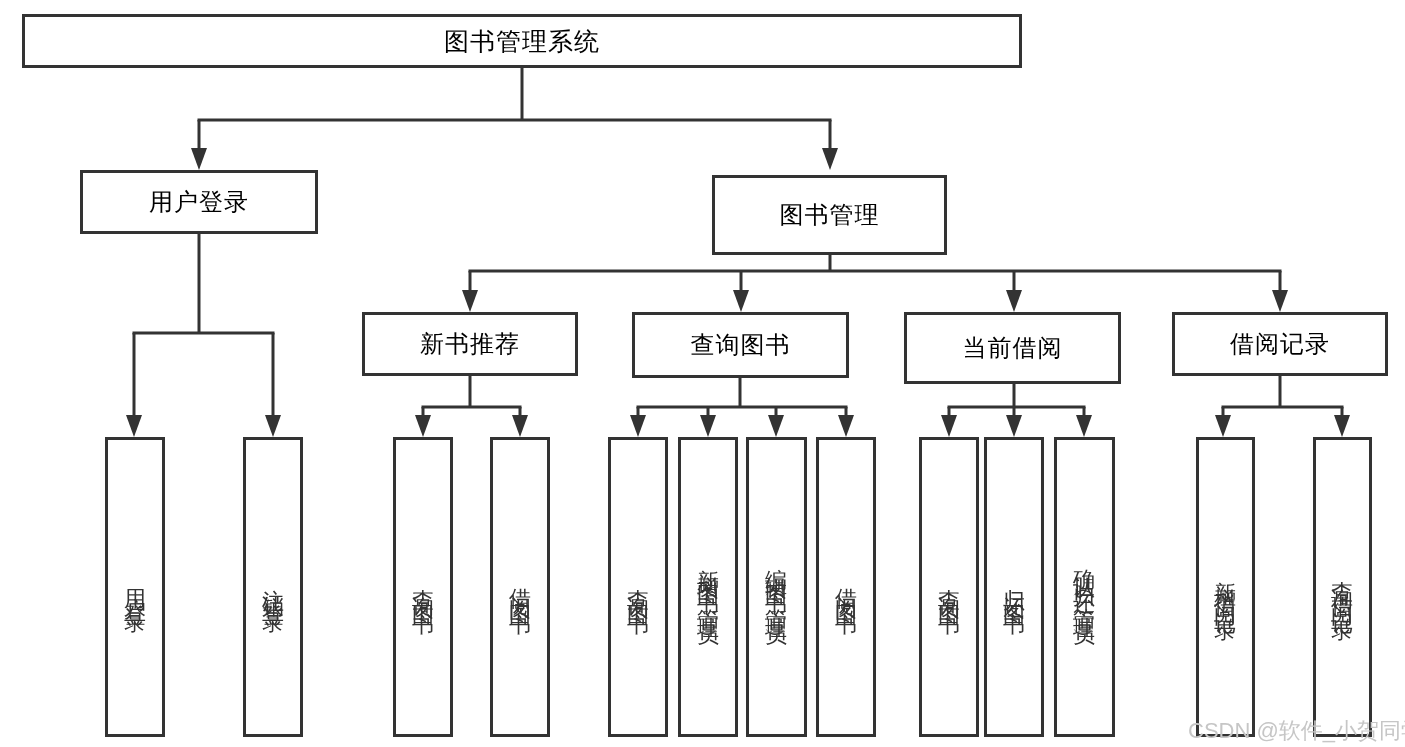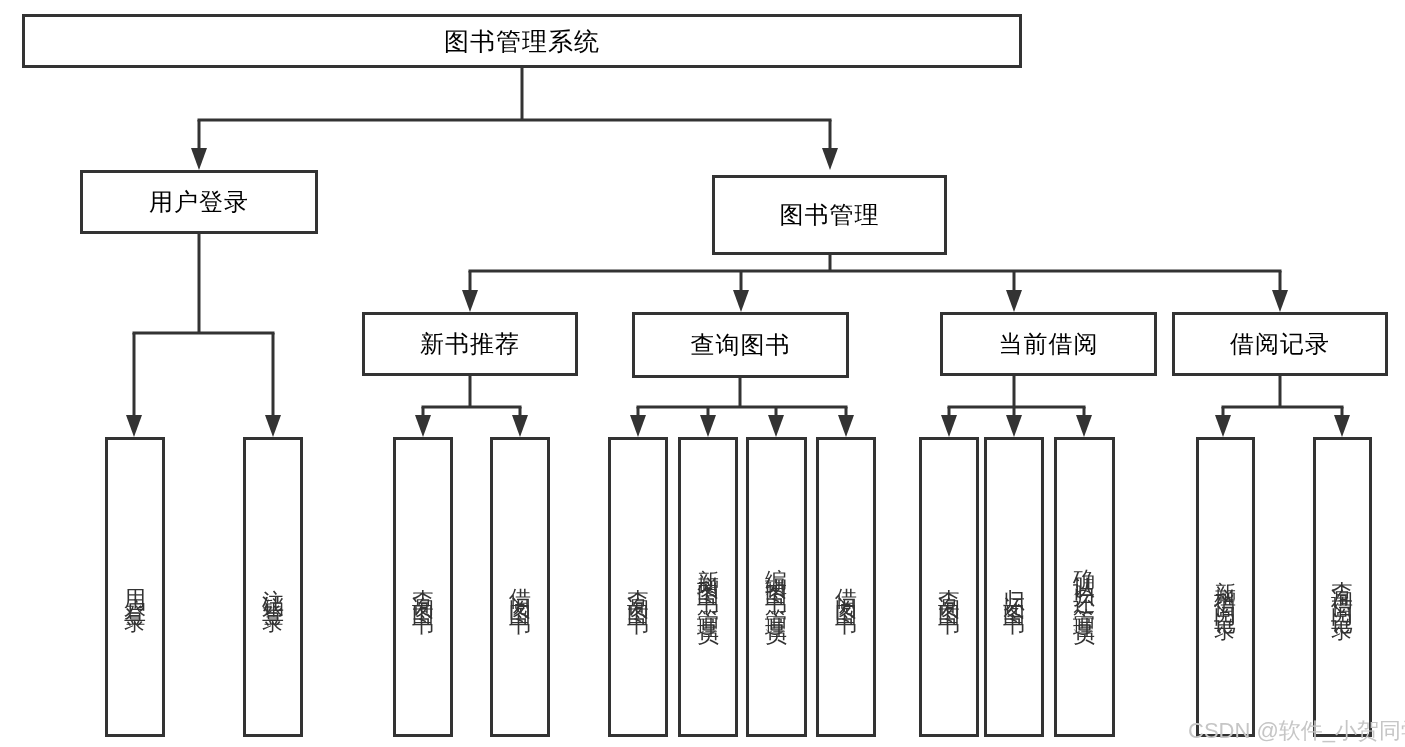"当前借阅" div.hbox { height: 64px -> 72px; left: 940px -> 904px }
